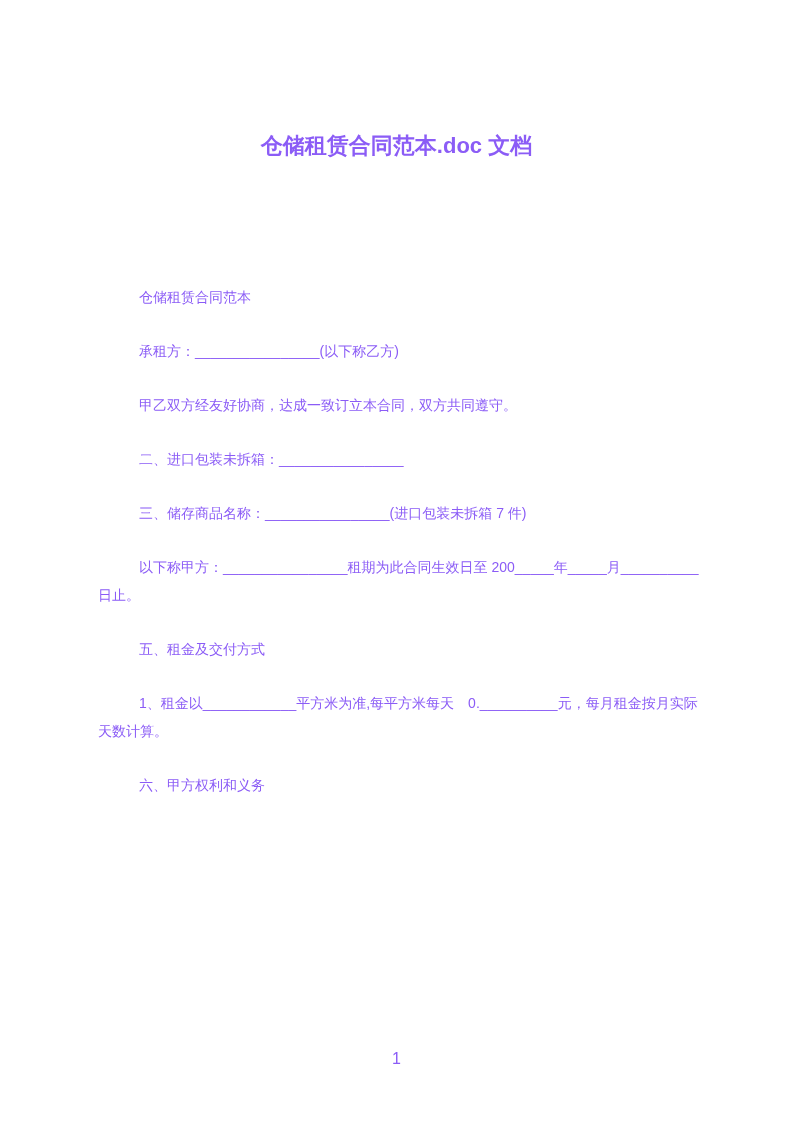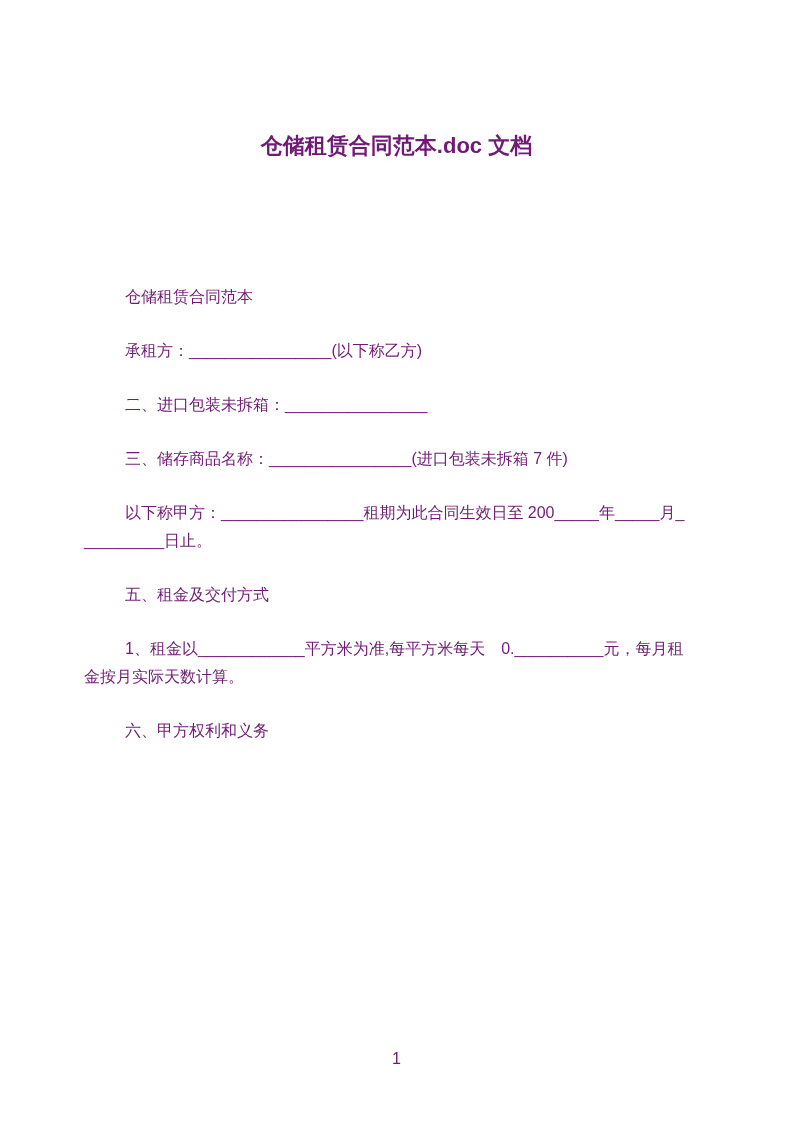"仓储租赁合同范本.doc 文档" .page { color: #701a75 -> #8b5cf6 }
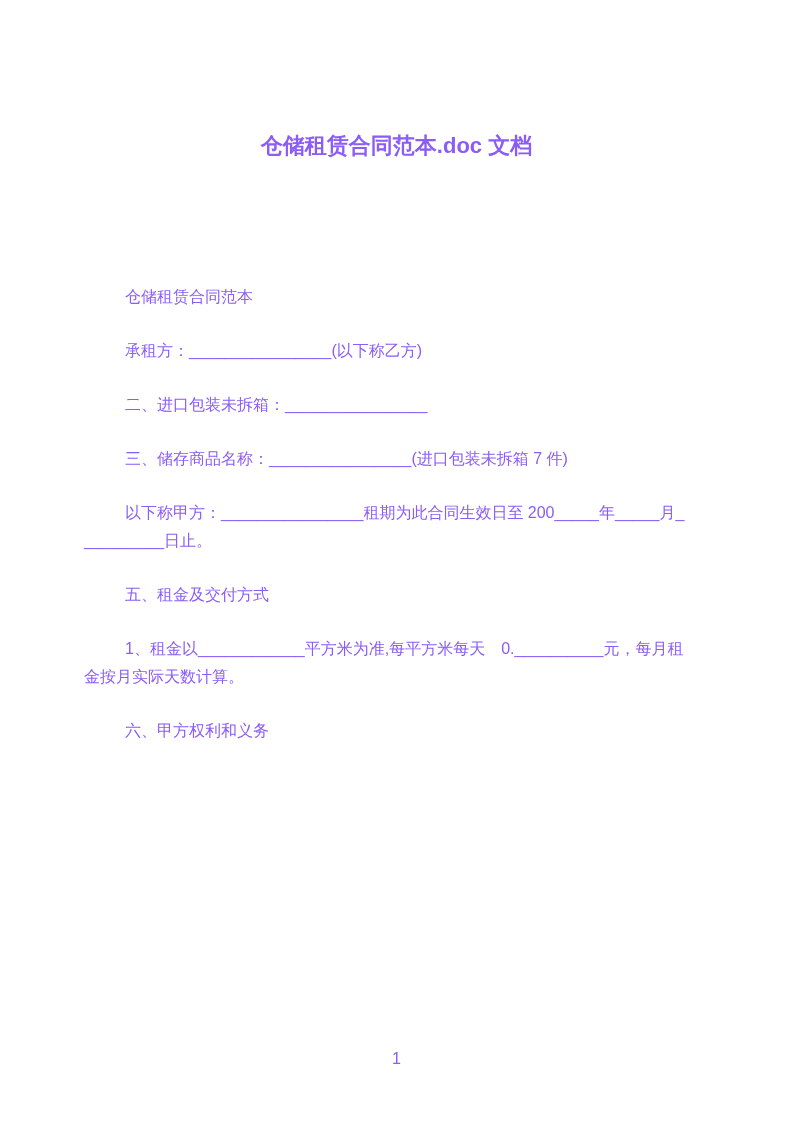"仓储租赁合同范本" .doc-body { font-size: 16px -> 14px; left: 84px -> 98px }
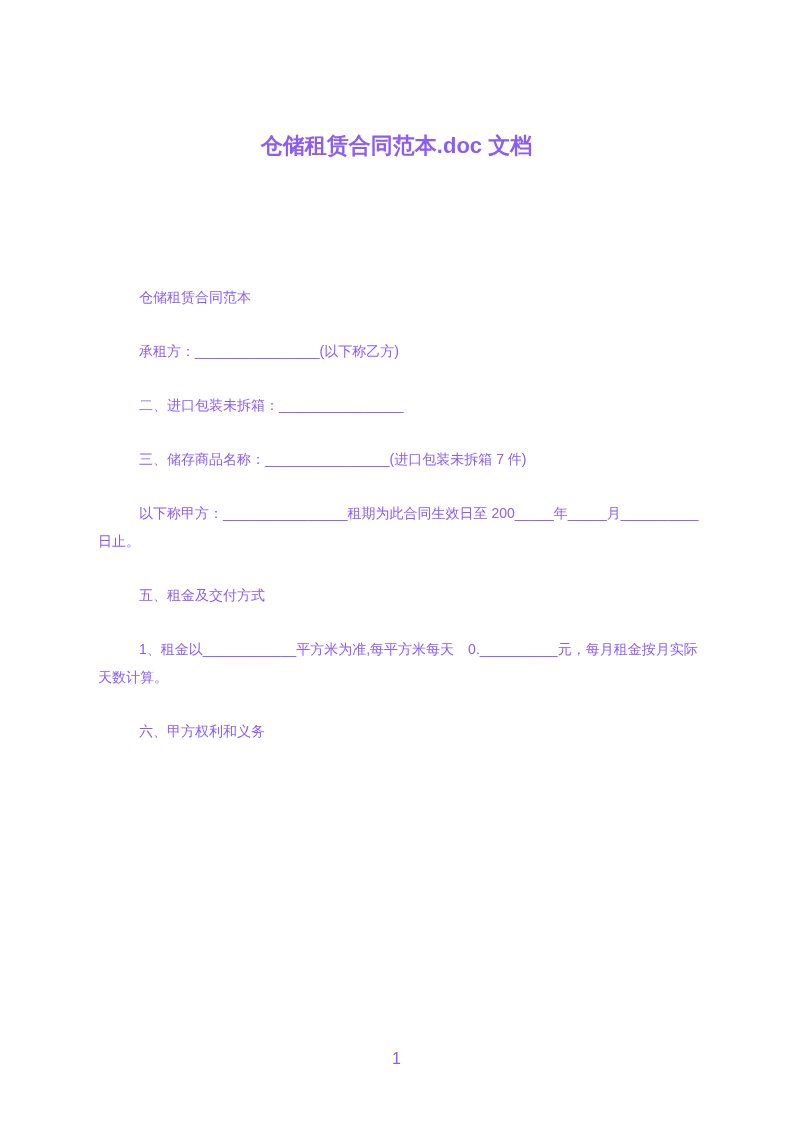"甲乙双方经友好协商，达成一致订立本合同，双方共同遵守。" p { html: none -> <p>甲乙双方经友好协商，达成一致订立本合同，双方共同遵守。</p> }
